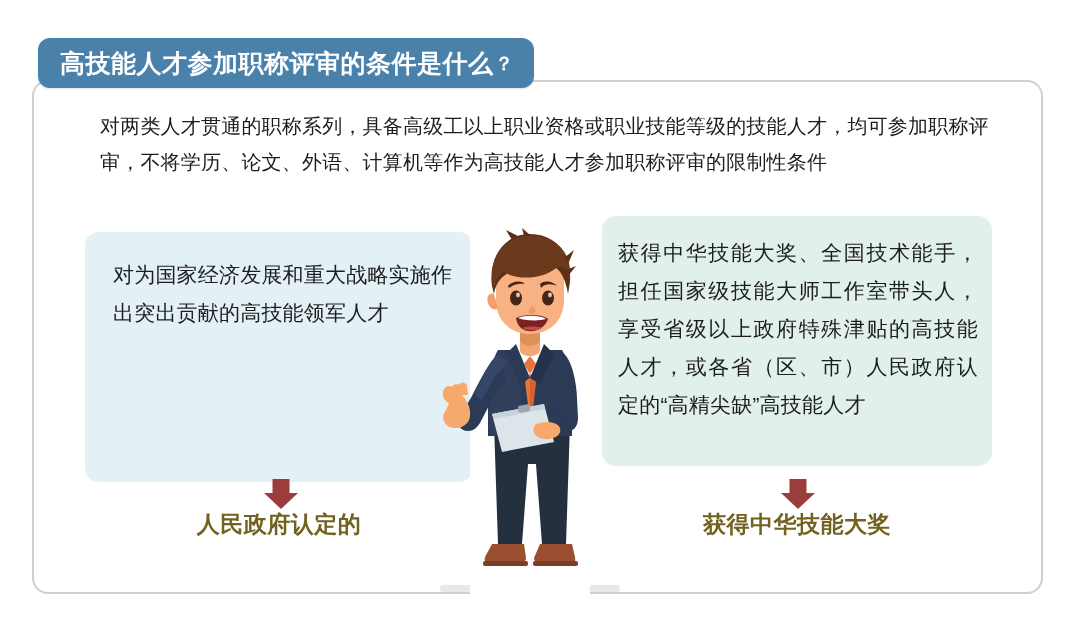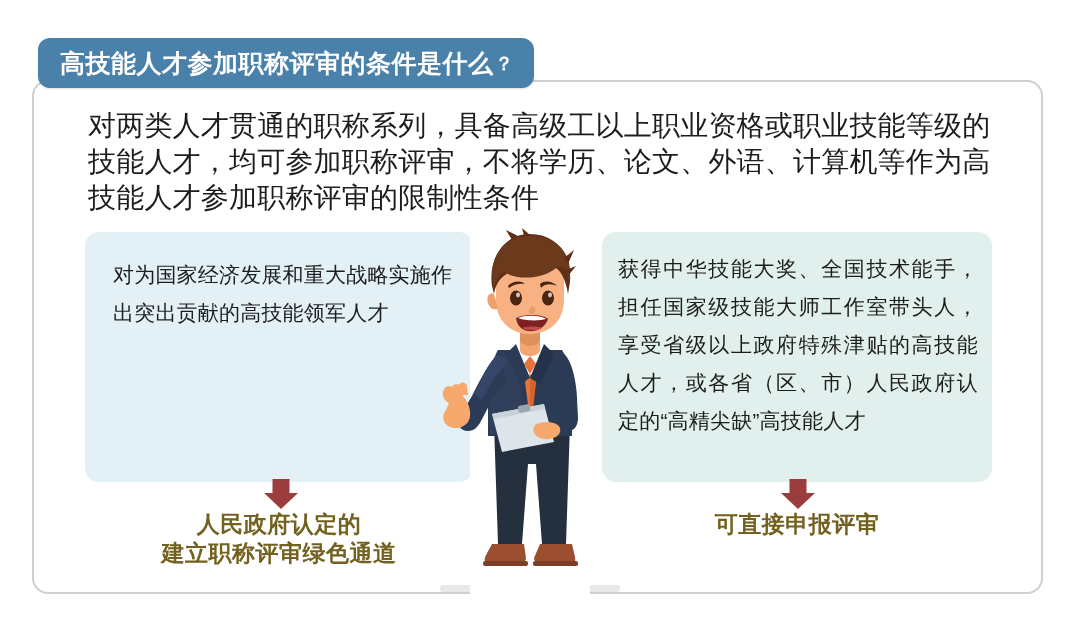"对两类人才贯通的职称系列，具备高级工以上职业资格或职业技能等级的技能人才，均可参" .lead { font-size: 28px -> 20px; left: 88px -> 100px }
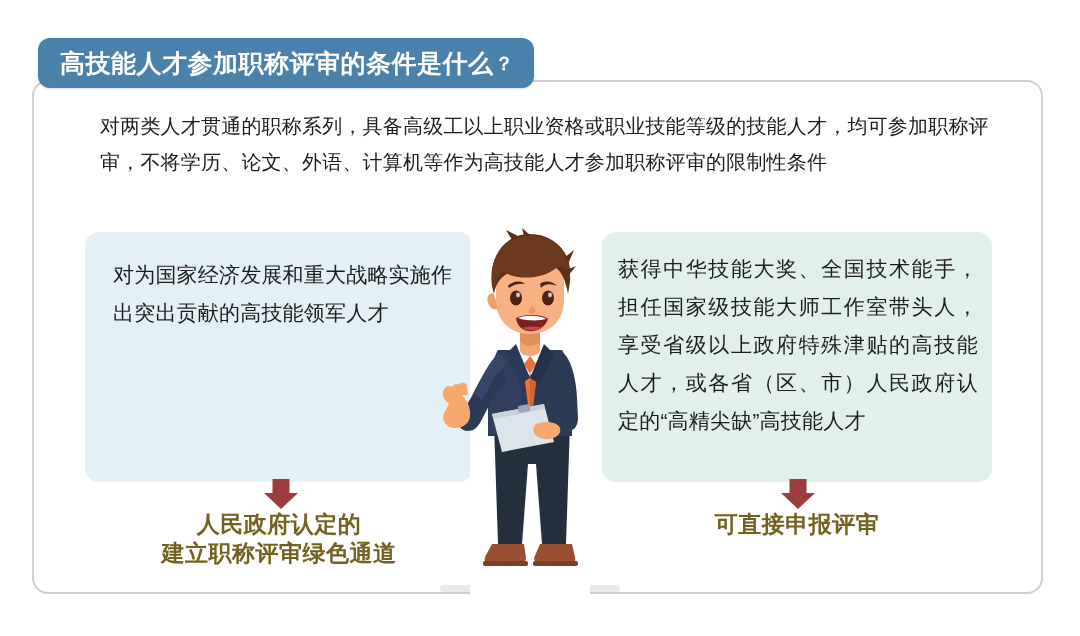"获得中华技能大奖、全国技术能手，担任国家级技能大师工作室带头人，享受省级以上政府" .card-right { top: 232px -> 216px }
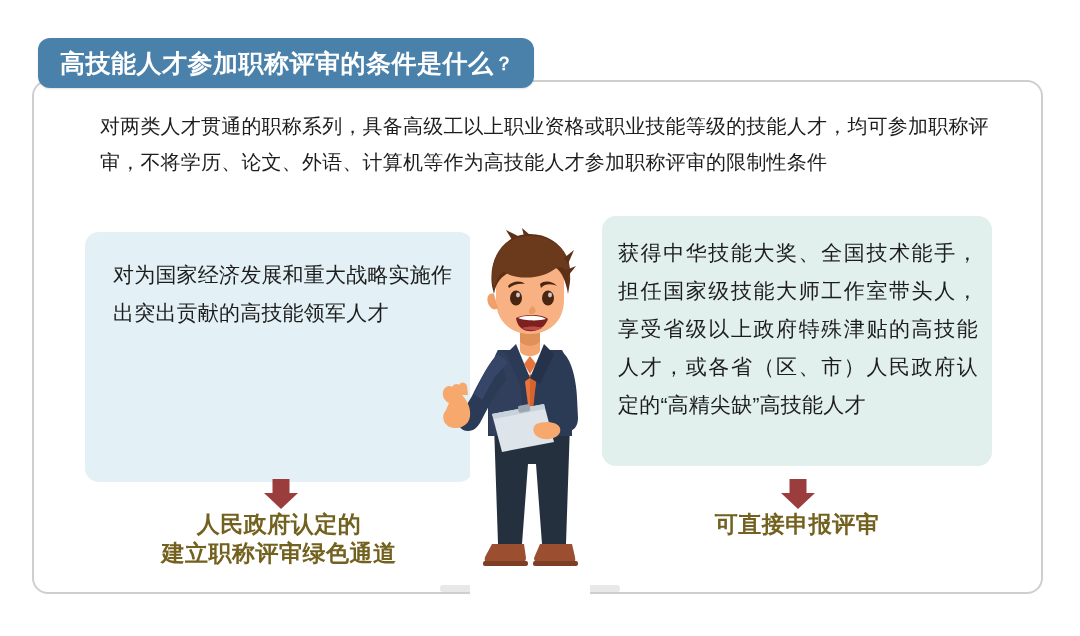"可直接申报评审" span.caption-line { text: 可直接申报评审 -> 获得中华技能大奖 }
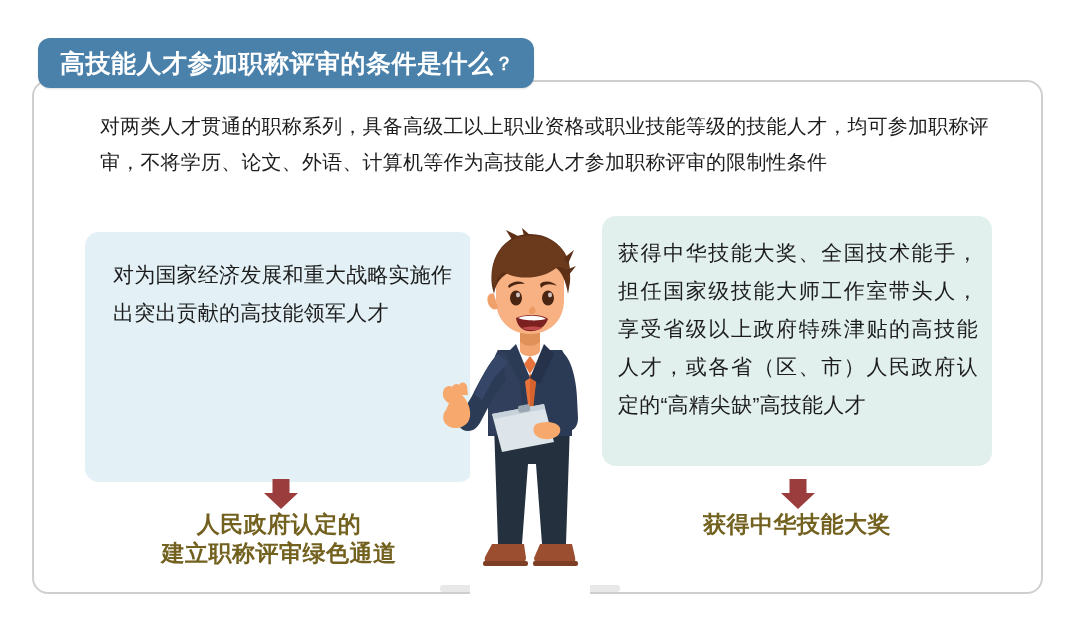"建立职称评审绿色通道" span.caption-line { html: <span>建立职称评审绿色通道</span> -> none }
